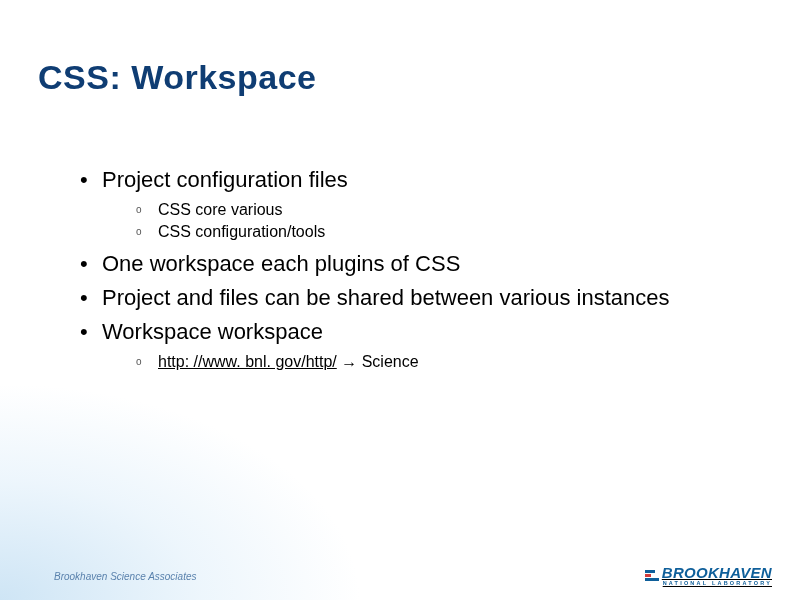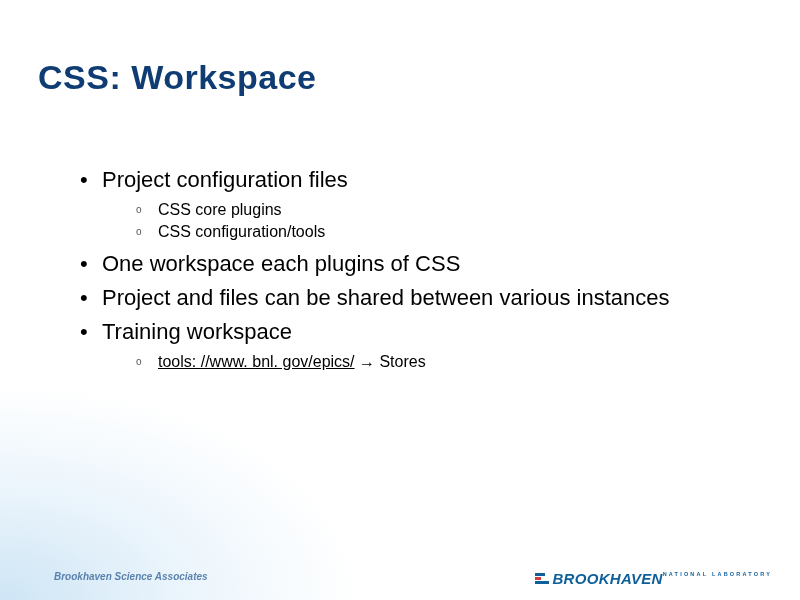"CSS core plugins" span.txt { text: plugins -> various }
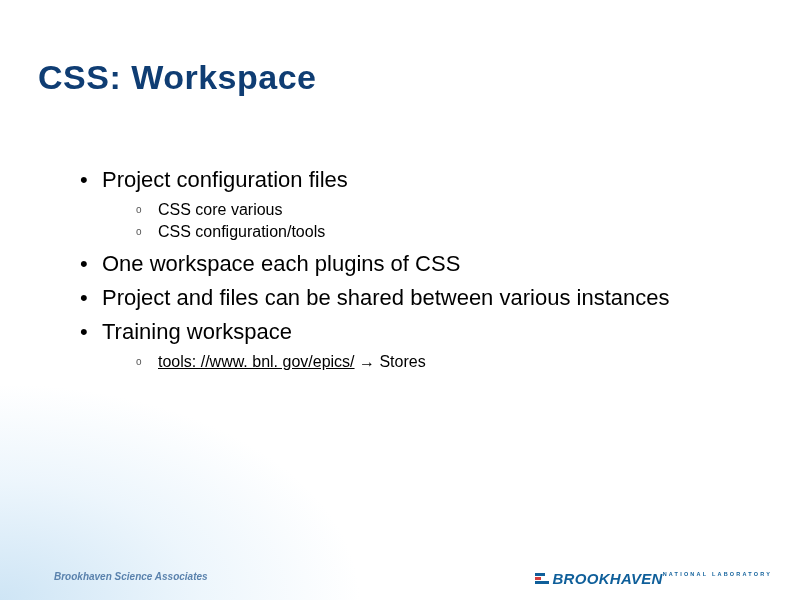"Training workspace" span.txt { text: Training -> Workspace }
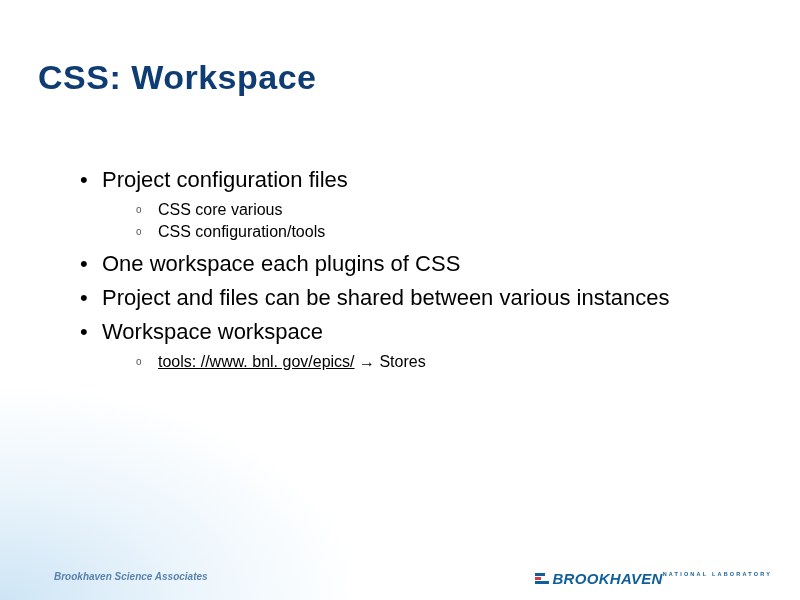"tools: //www. bnl. gov/epics/" a.link { text: tools: //www. bnl. gov/epics/ -> http: //www. bnl. gov/http/ }
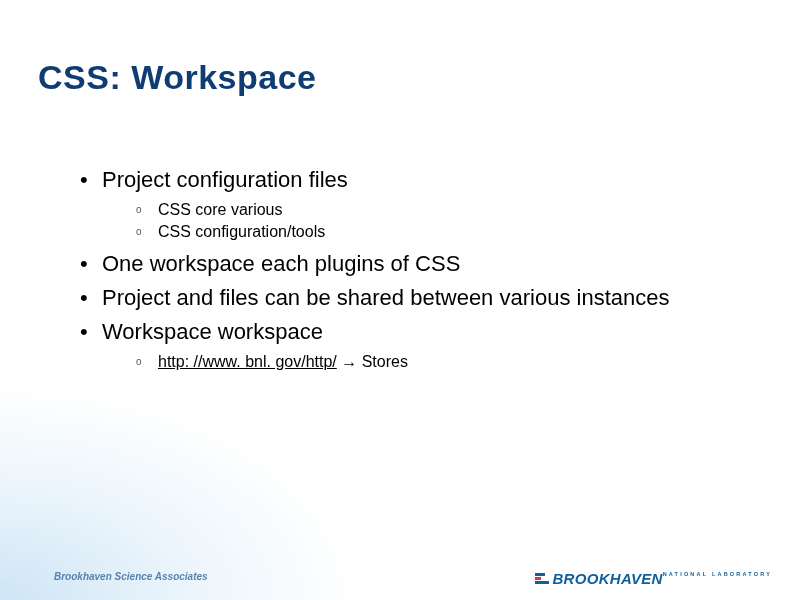"→ Stores" span { text: Stores -> Science }
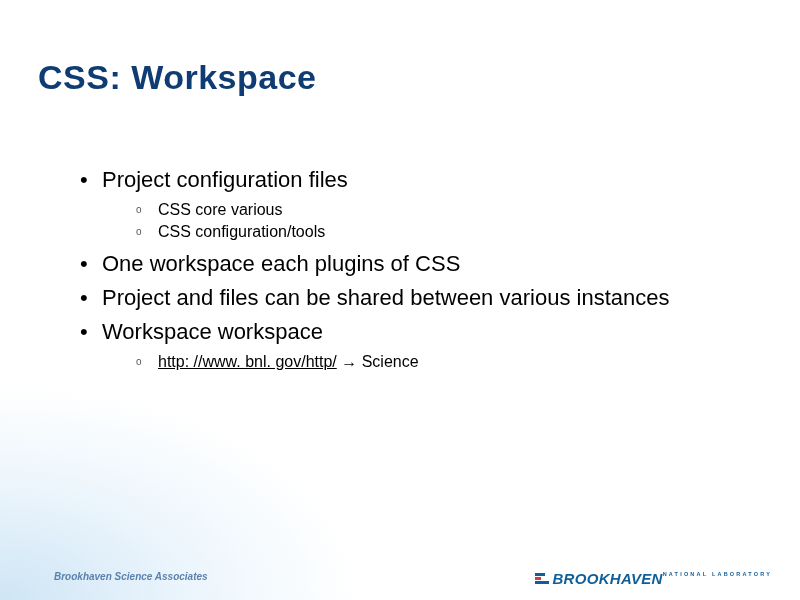"Brookhaven Science Associates" .footer-left { font-weight: bold -> none }
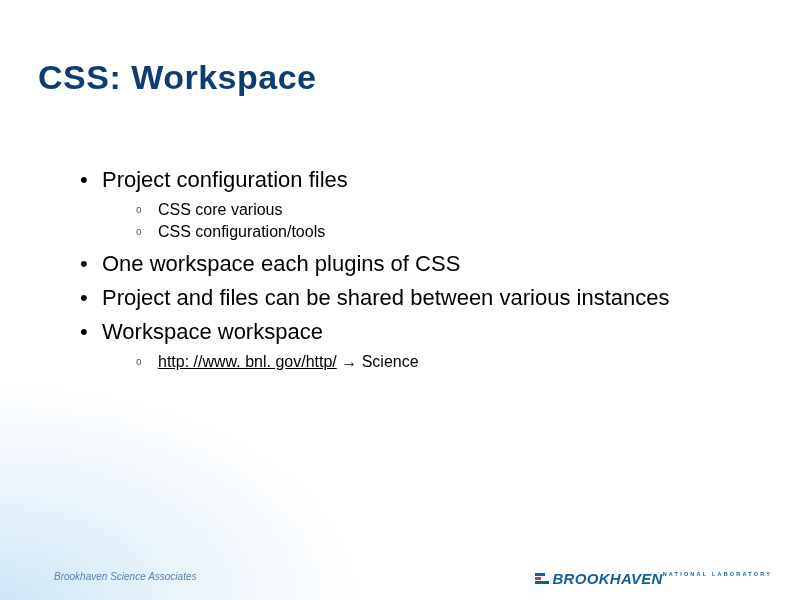"BROOKHAVEN" .bnl-text { flex-direction: none -> column; text-decoration: none -> underline }
